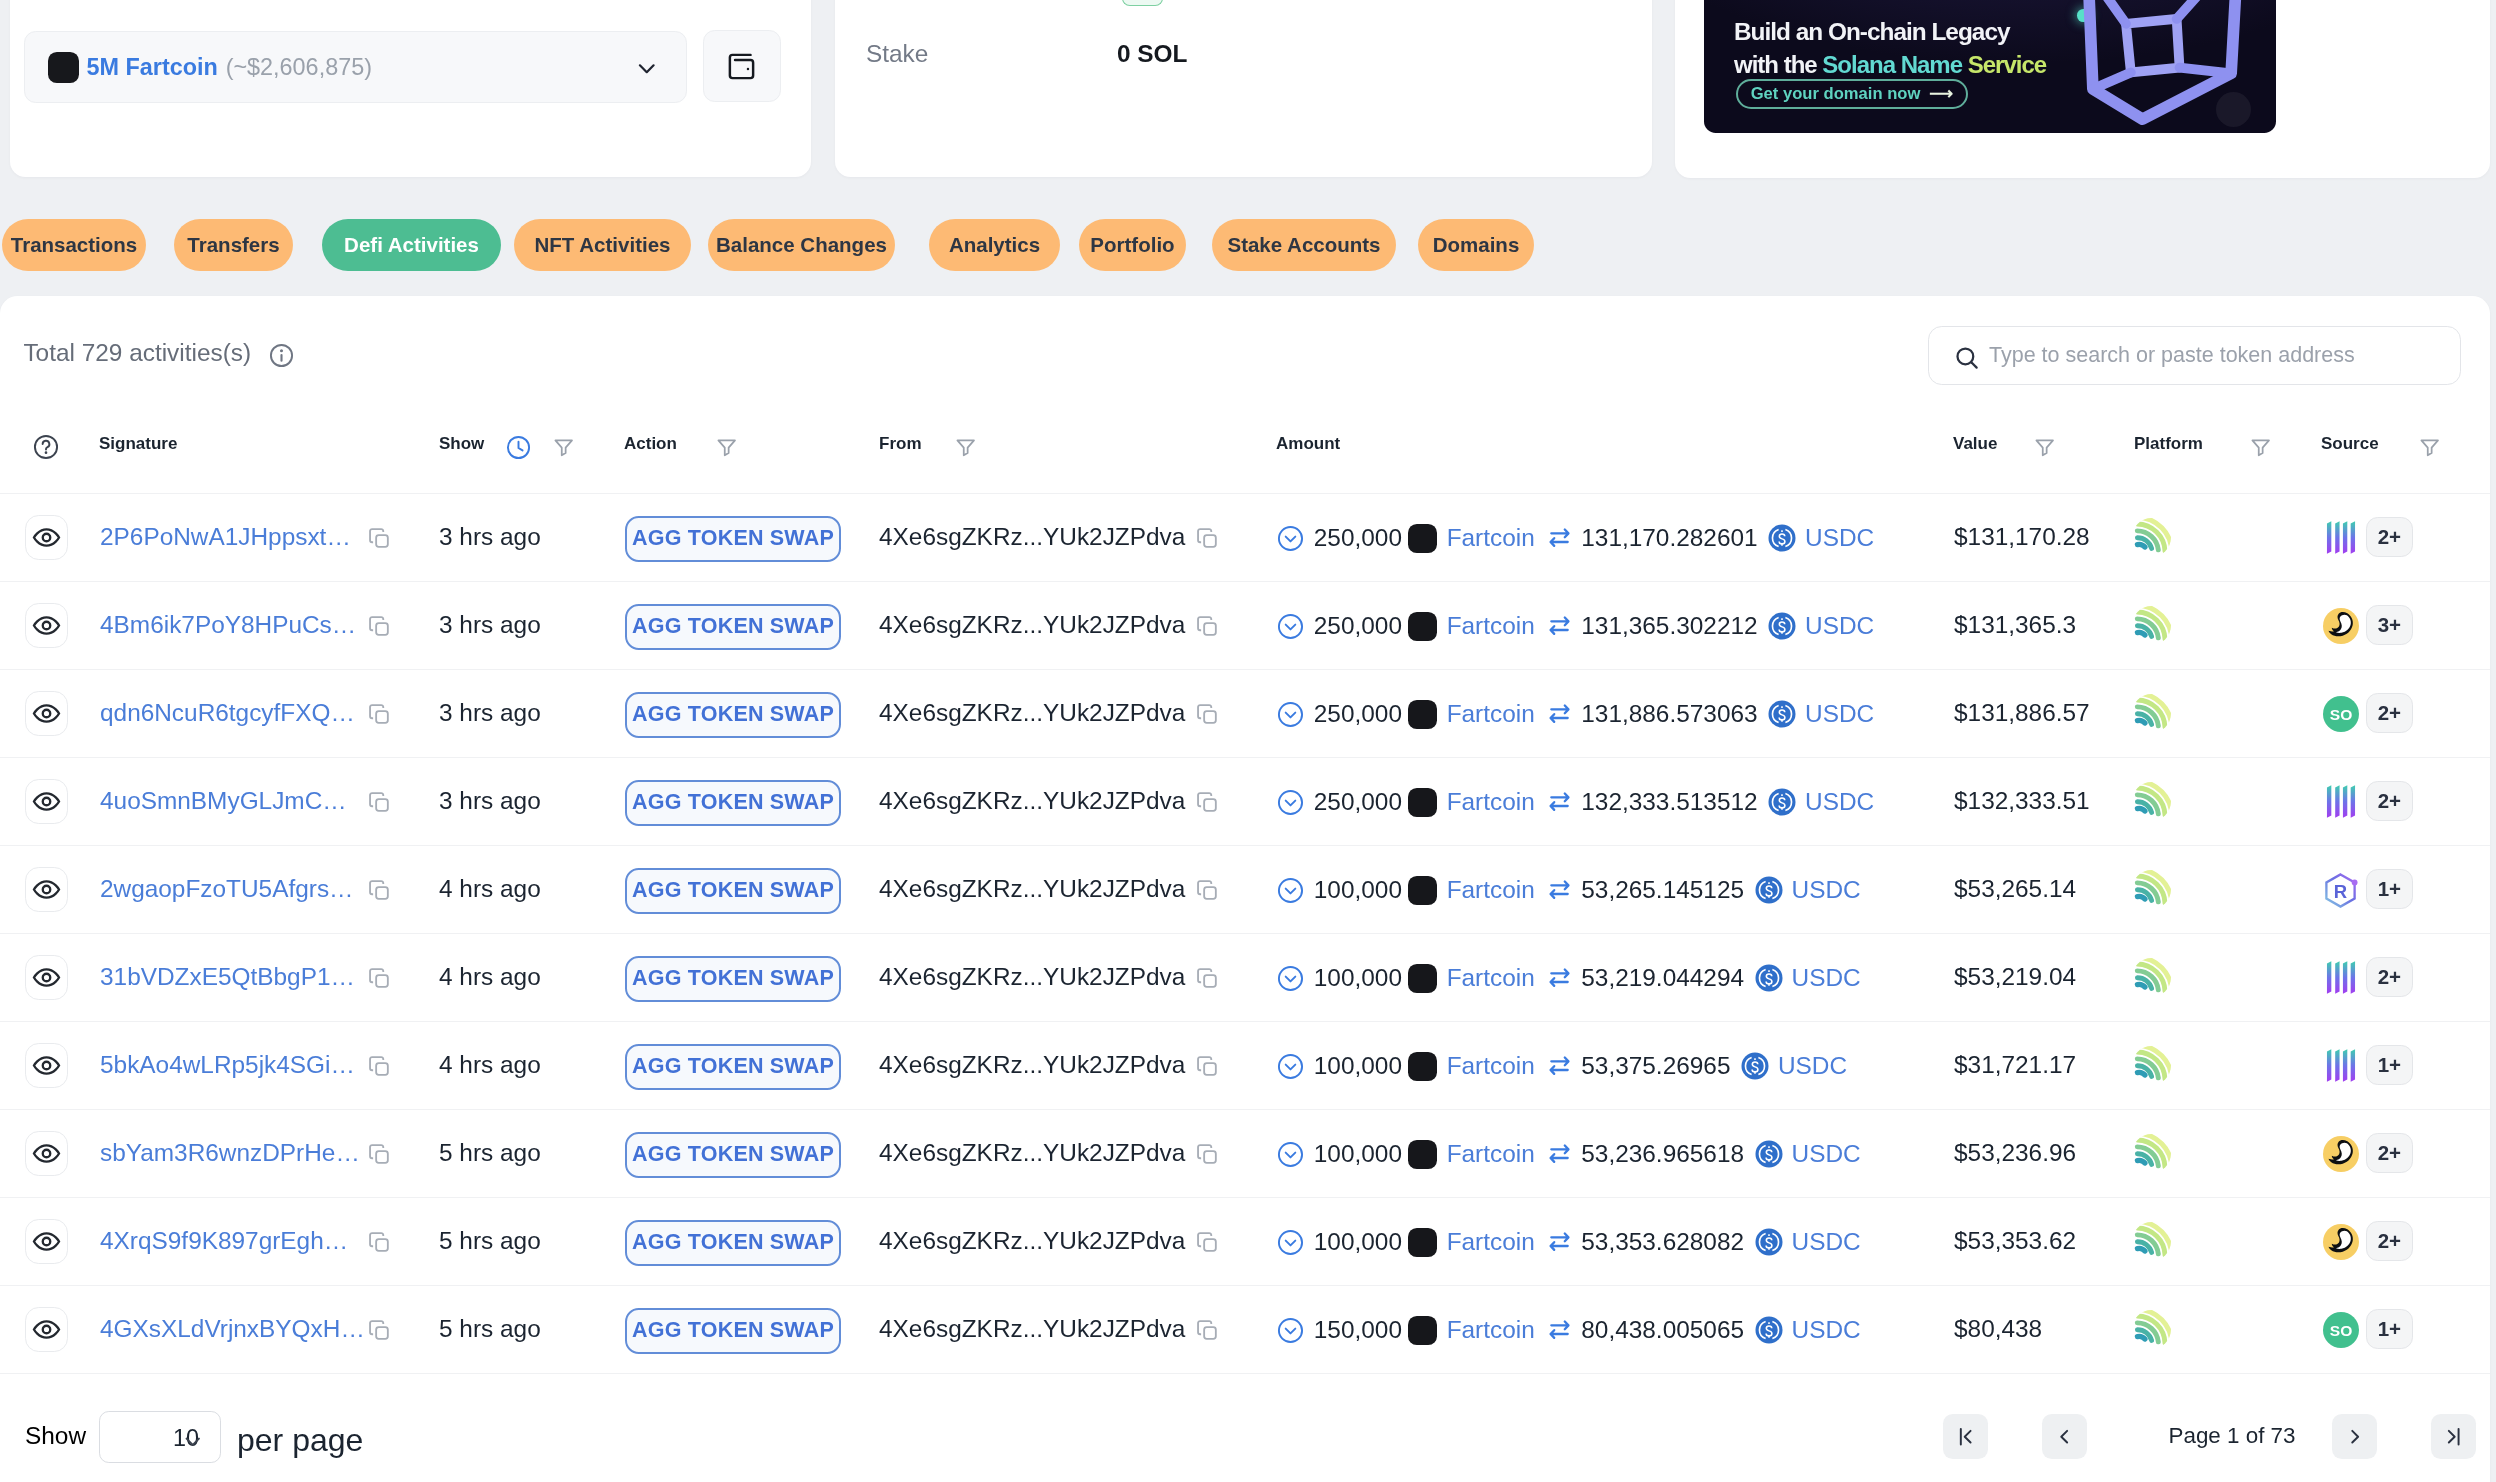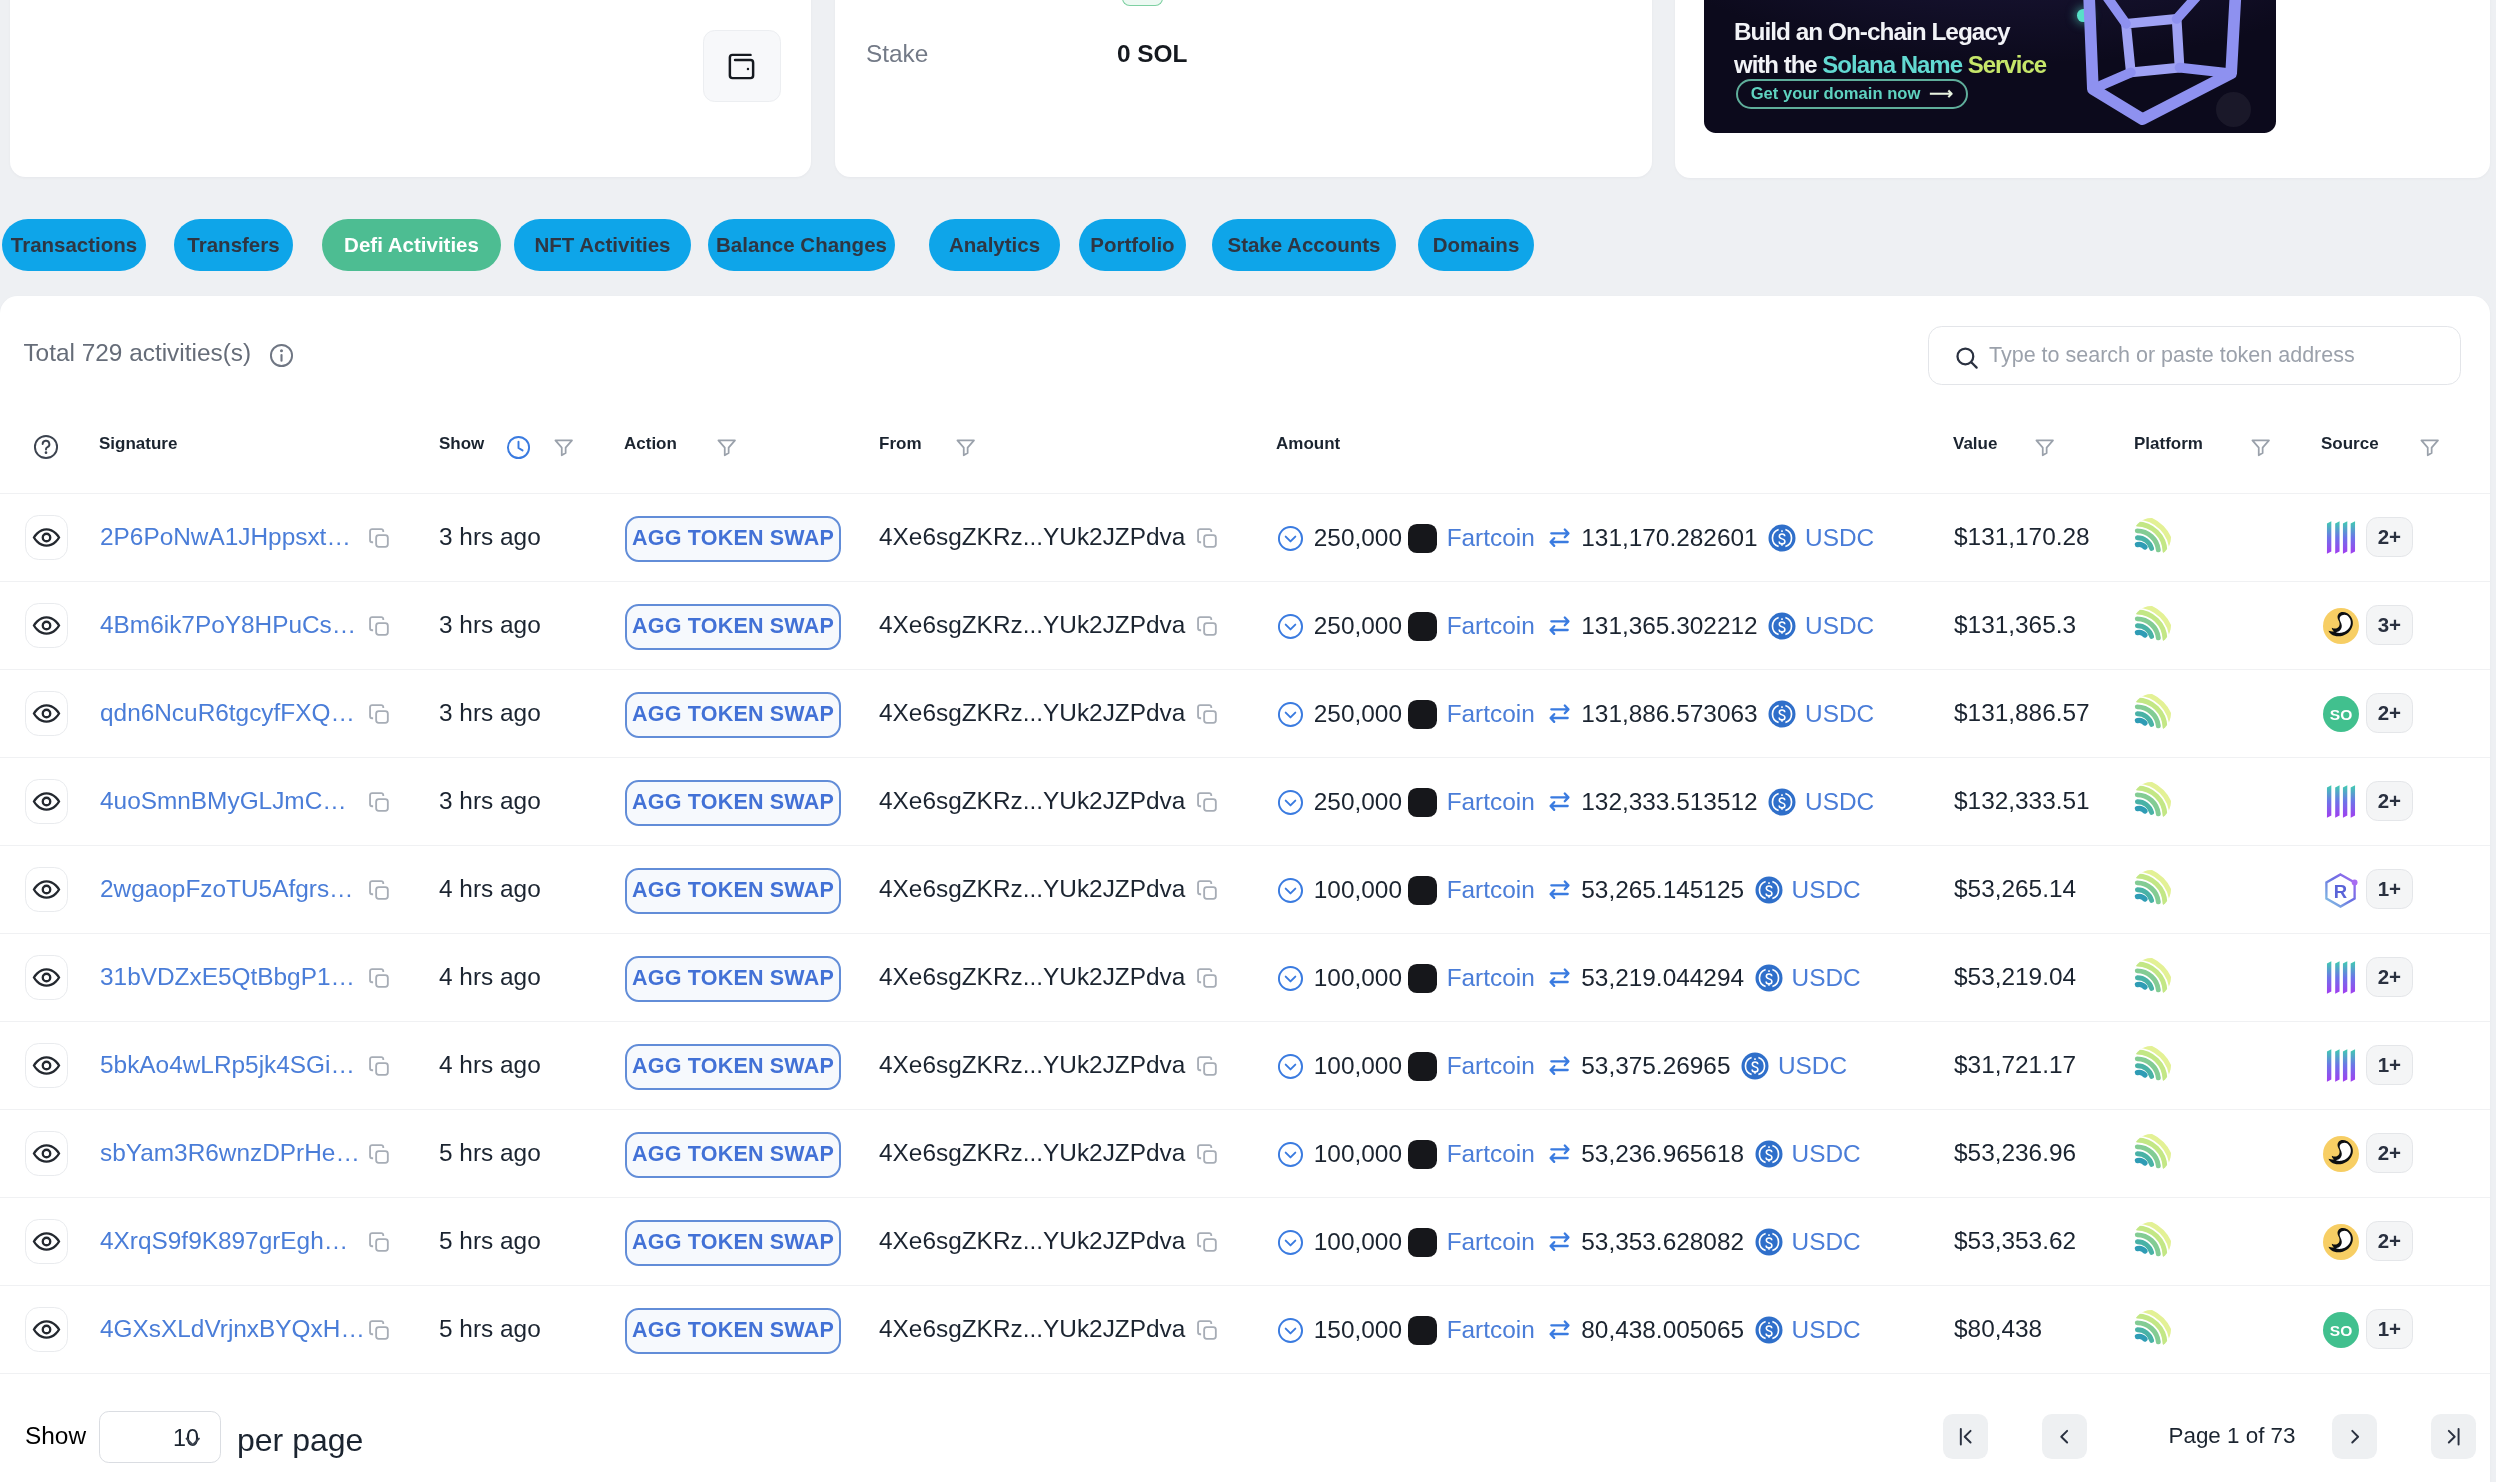"5M Fartcoin" div.selbox { html: none -> <div> <div></div> <span>5M Fartcoin</span> <span>(~$2,606,875)</span> <svg> <path></path> </svg> </div> }
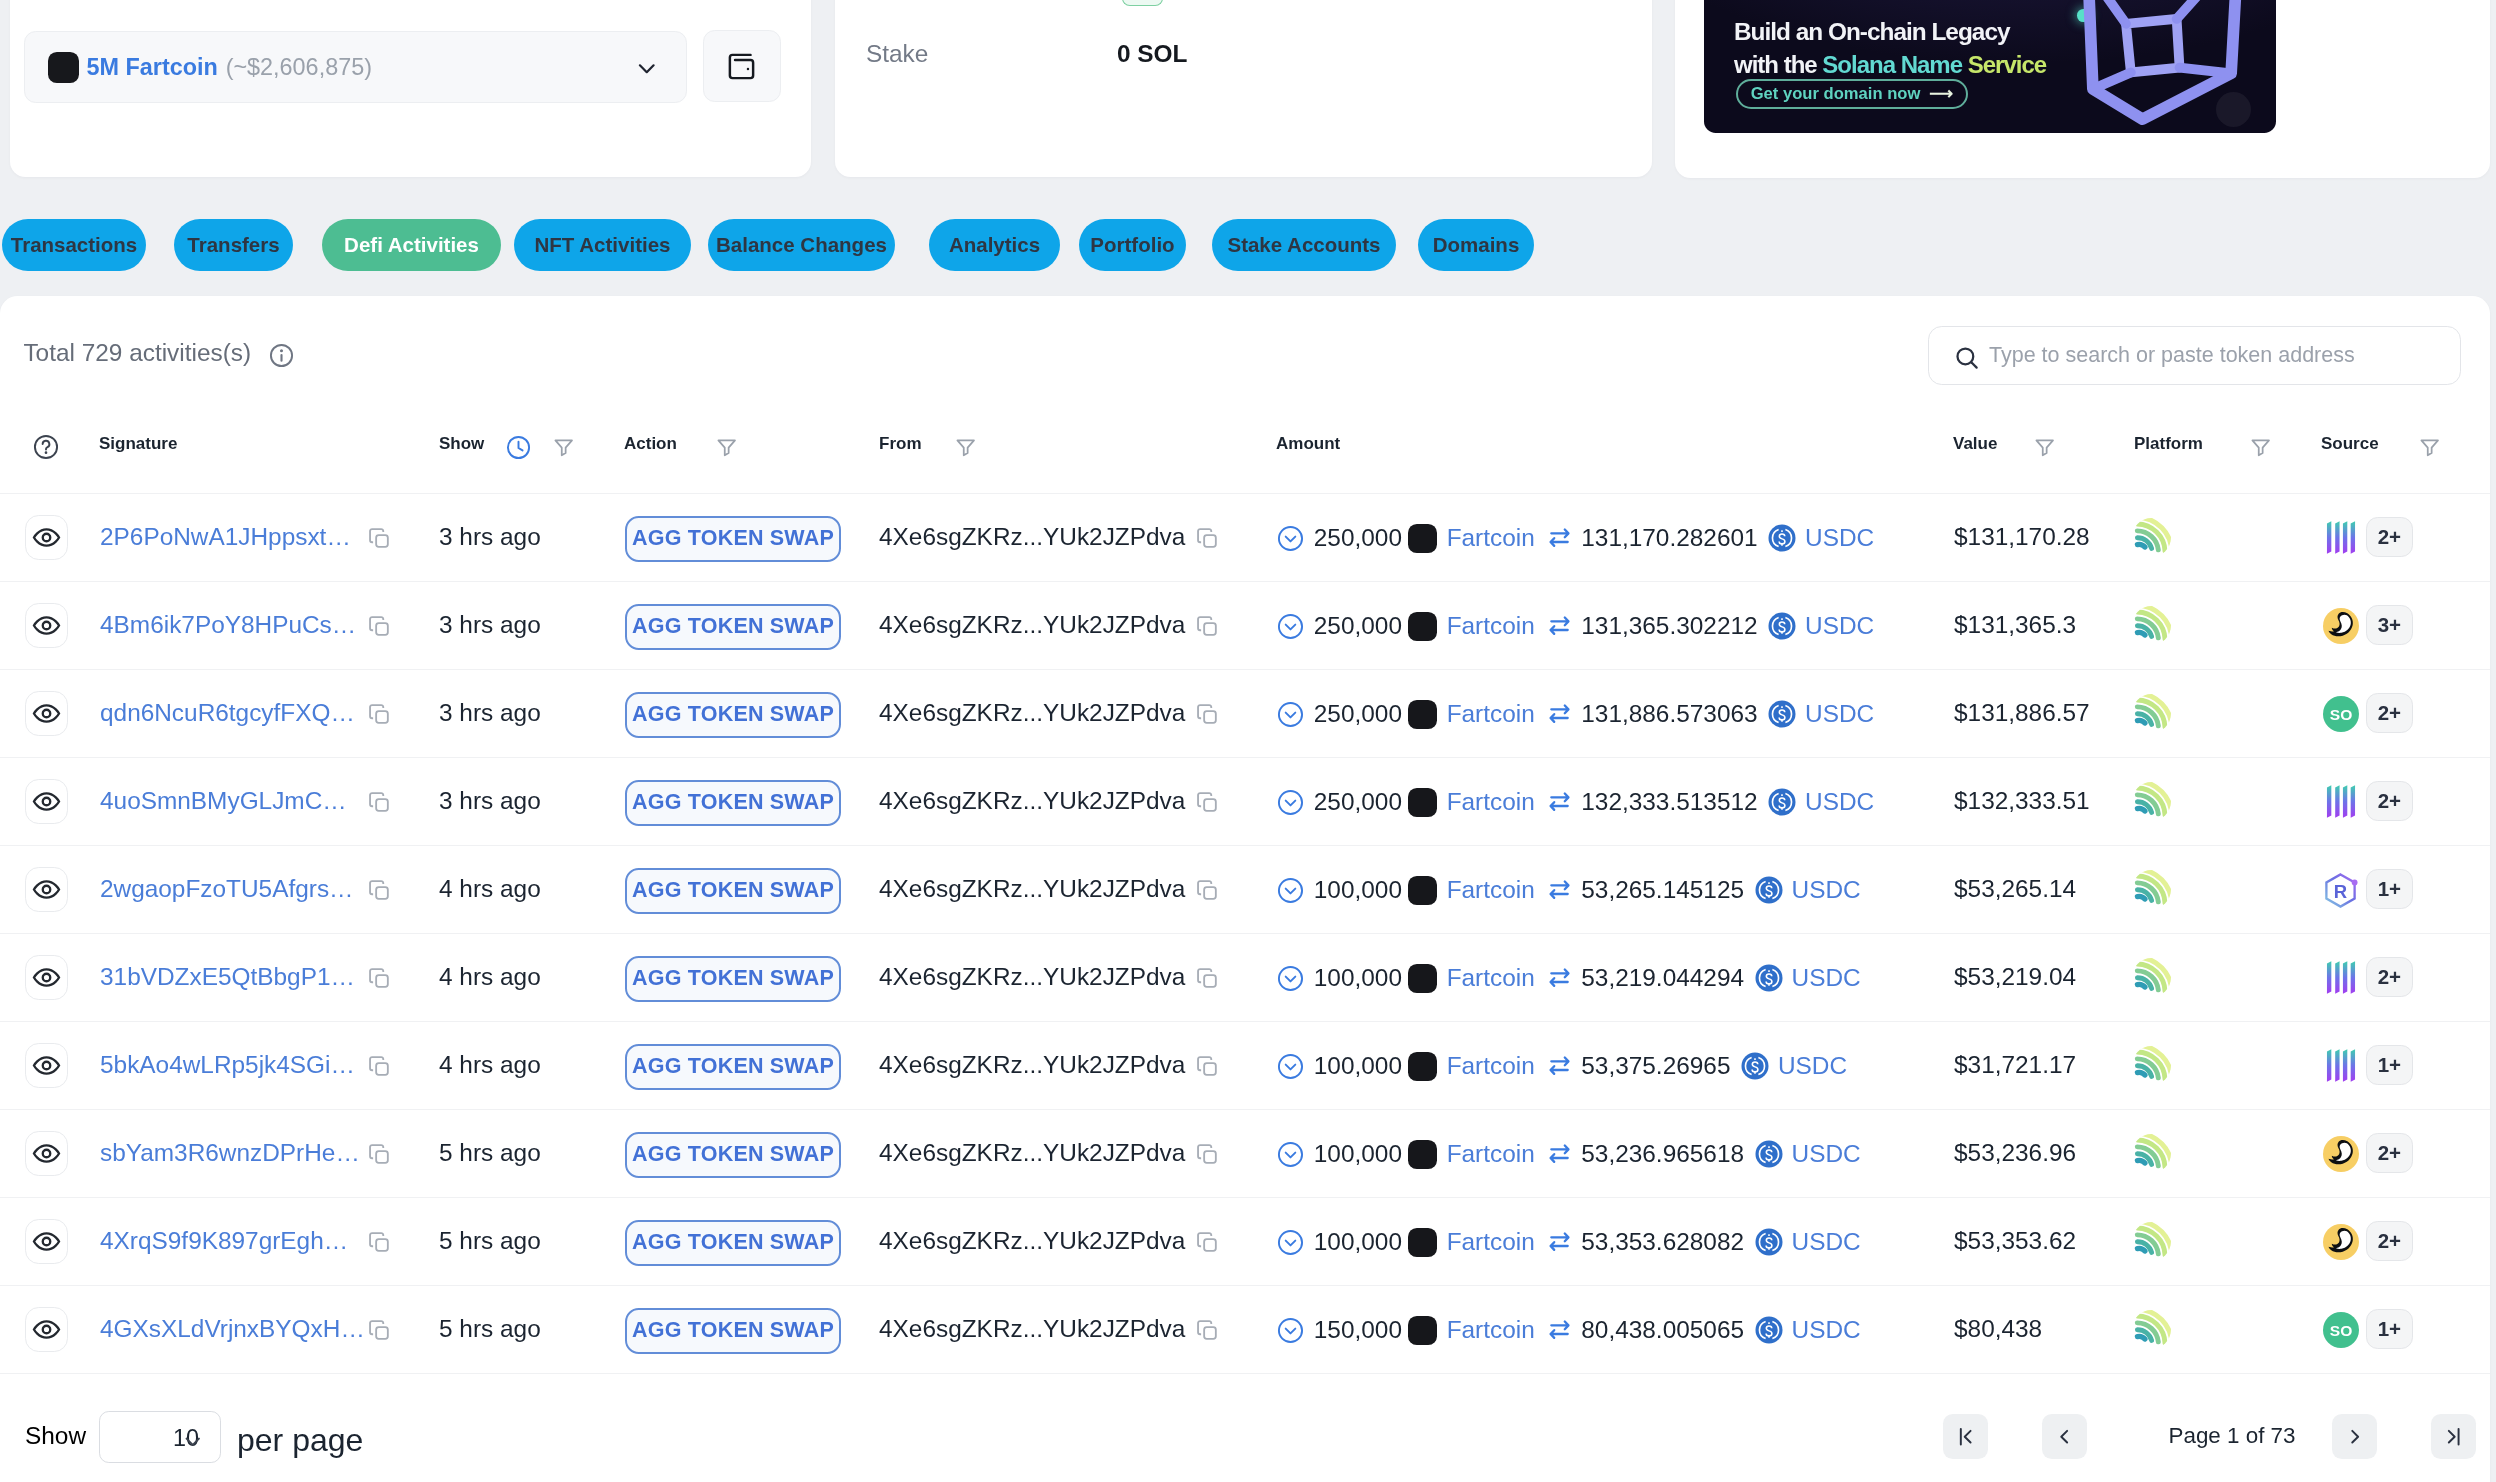"Transactions" .tab { background: #0ea5e9 -> #fdba74 }
